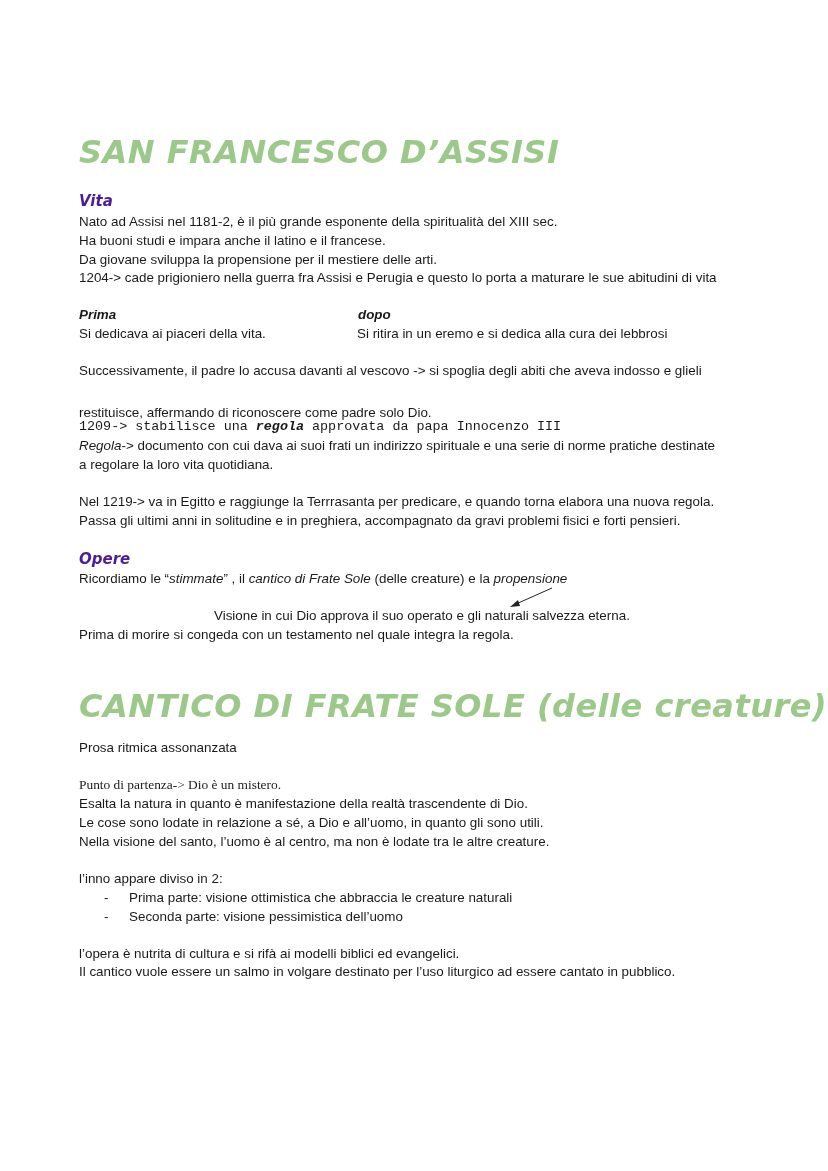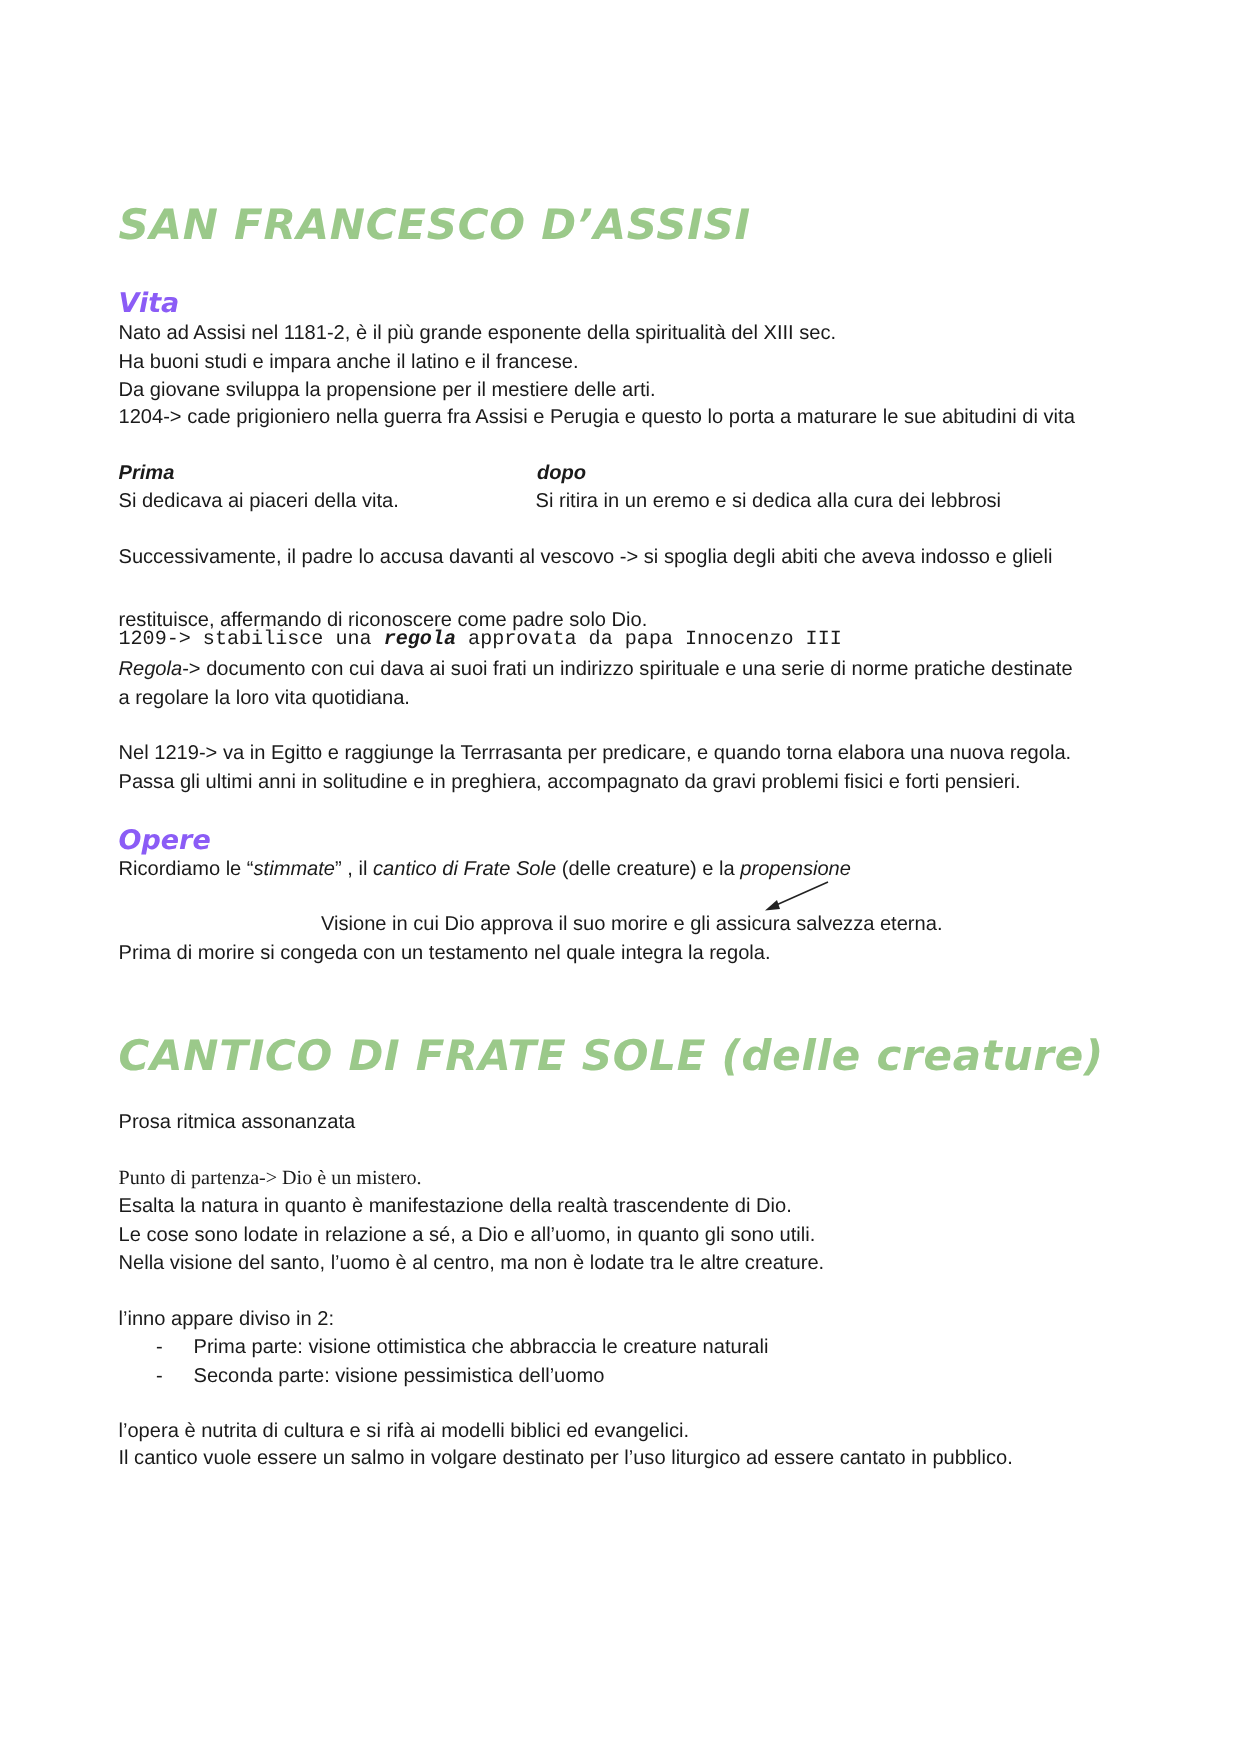"SAN FRANCESCO D’ASSISI" .h1 { font-size: 28px -> 32px }
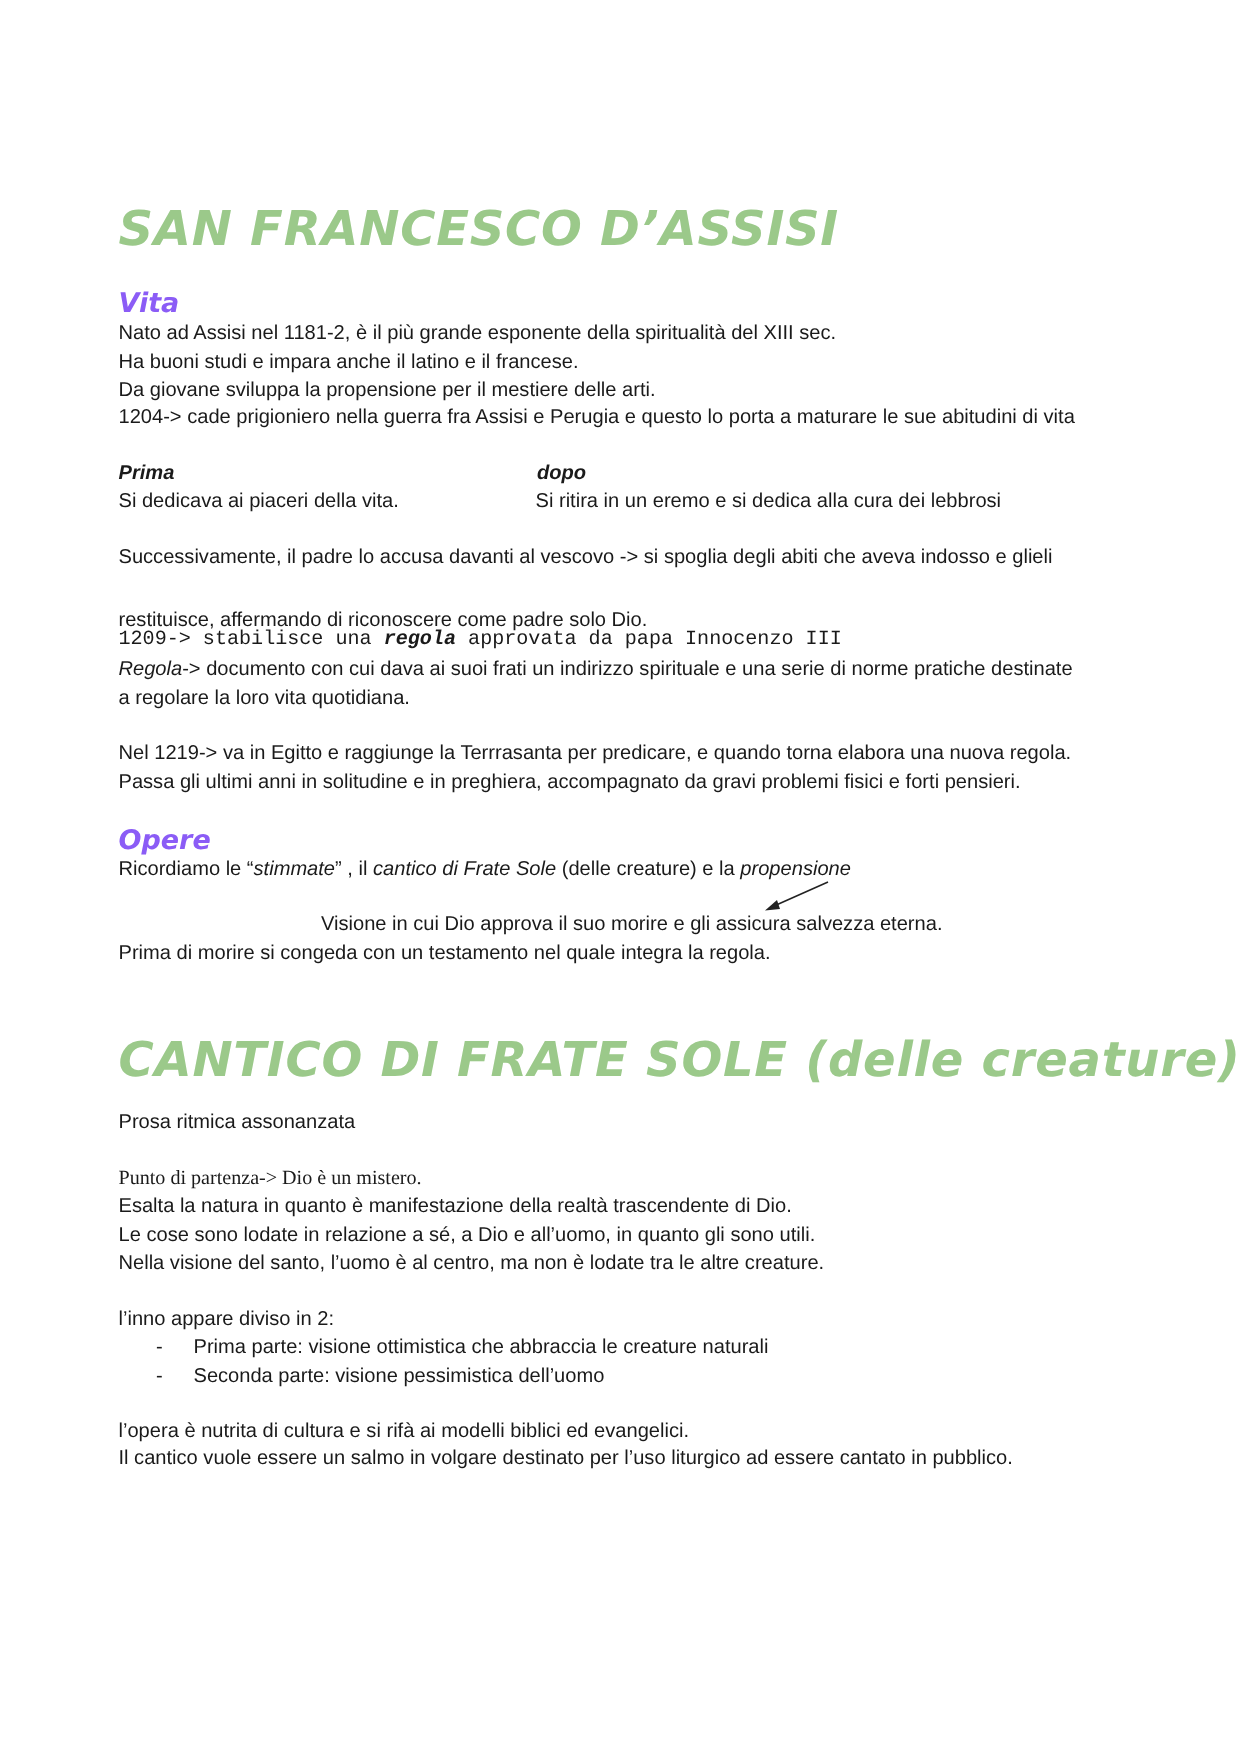"Vita" .h2 { color: #8b5cf6 -> #4c1d95; font-size: 18px -> 15px }
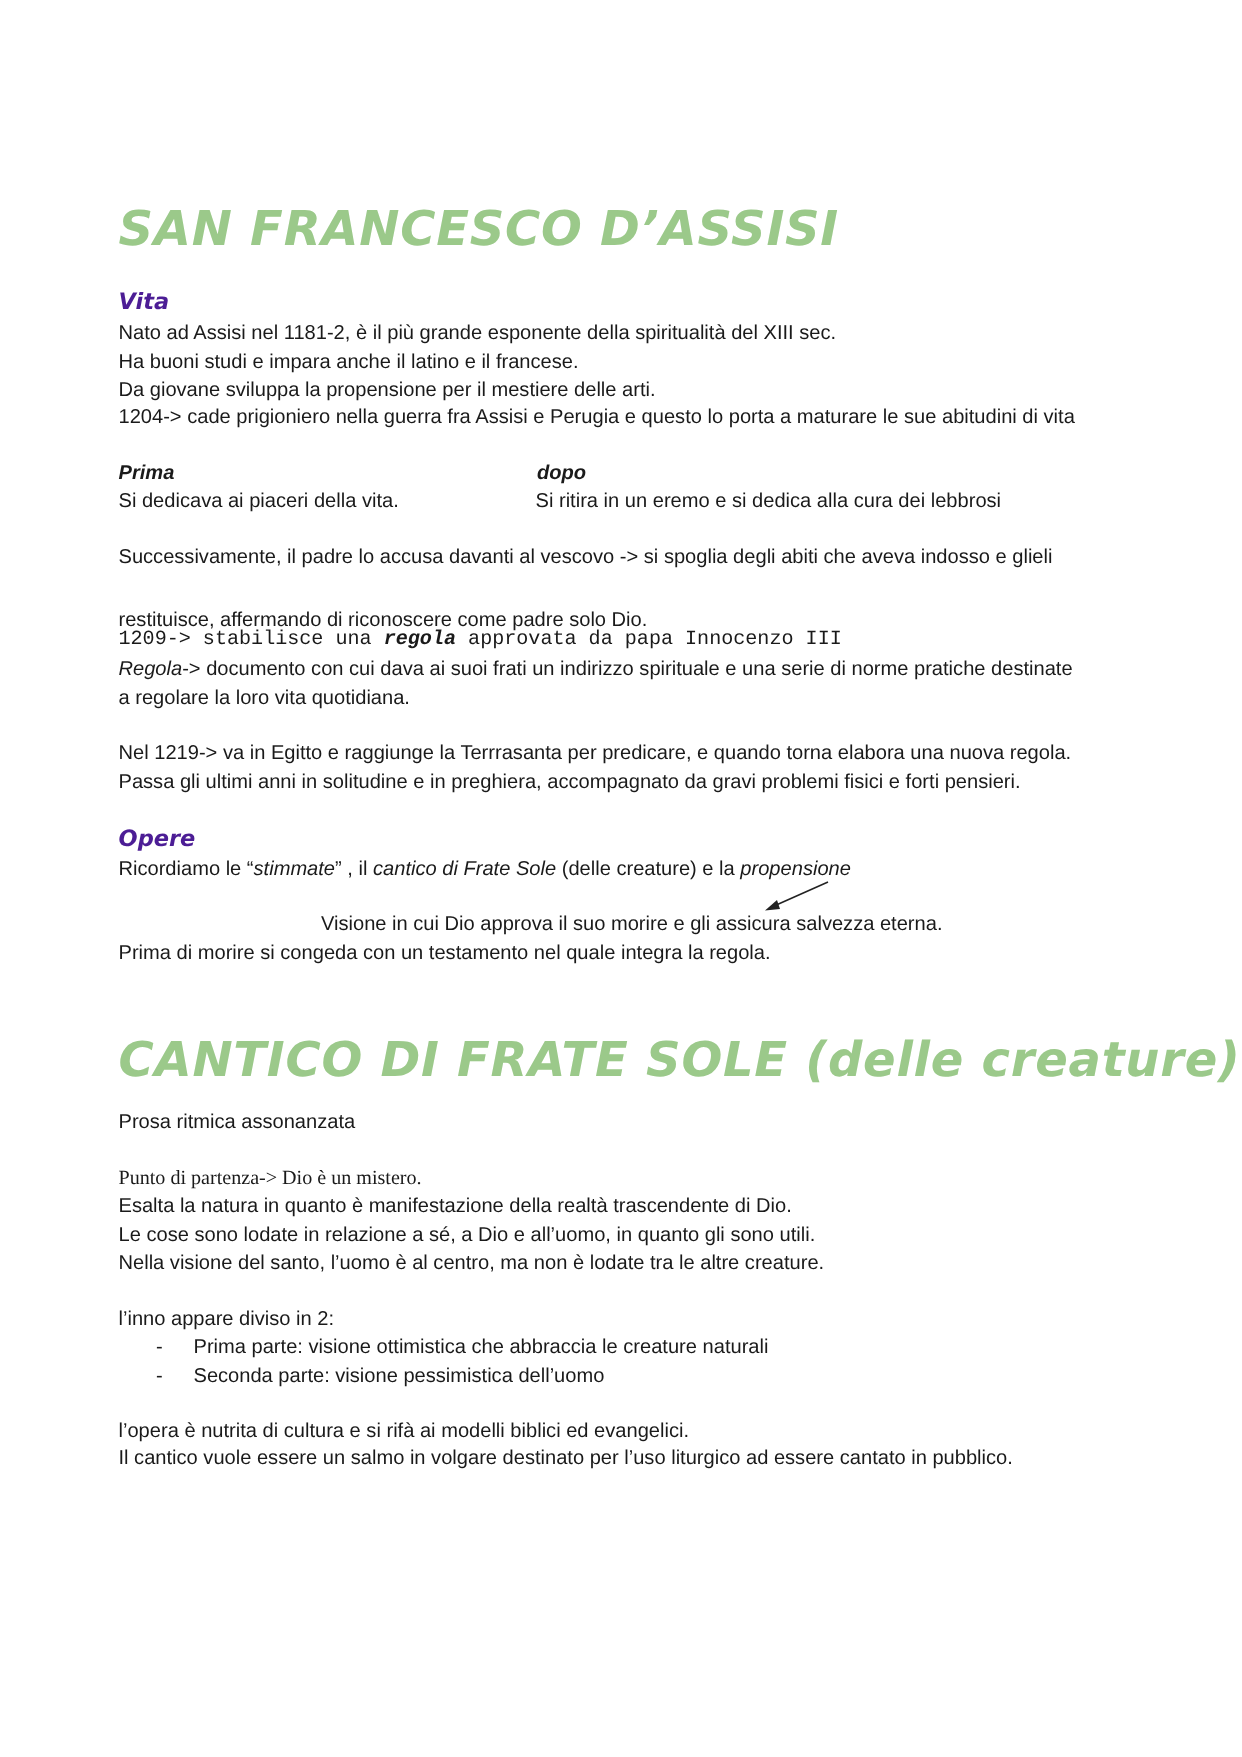"Visione in cui Dio approva" div.line { text: morire e gli assicura -> operato e gli naturali }
